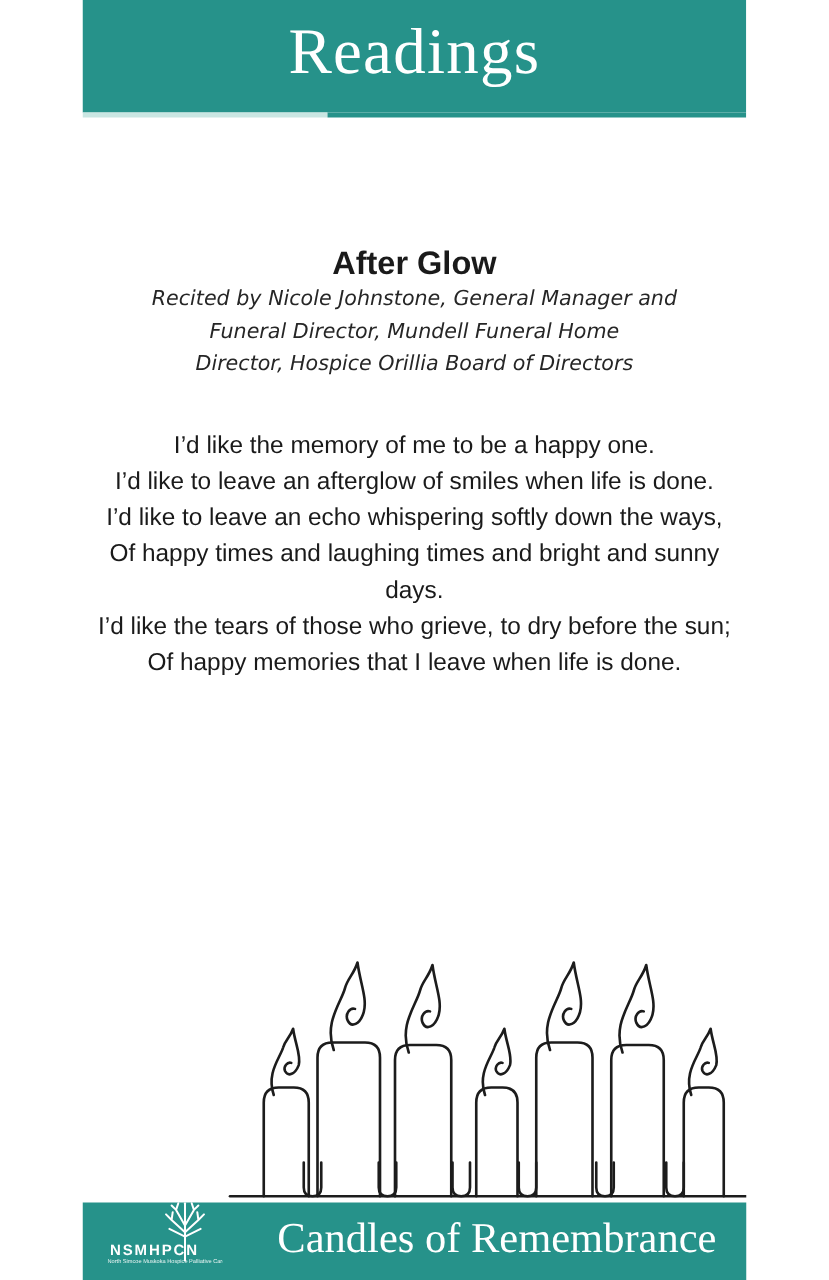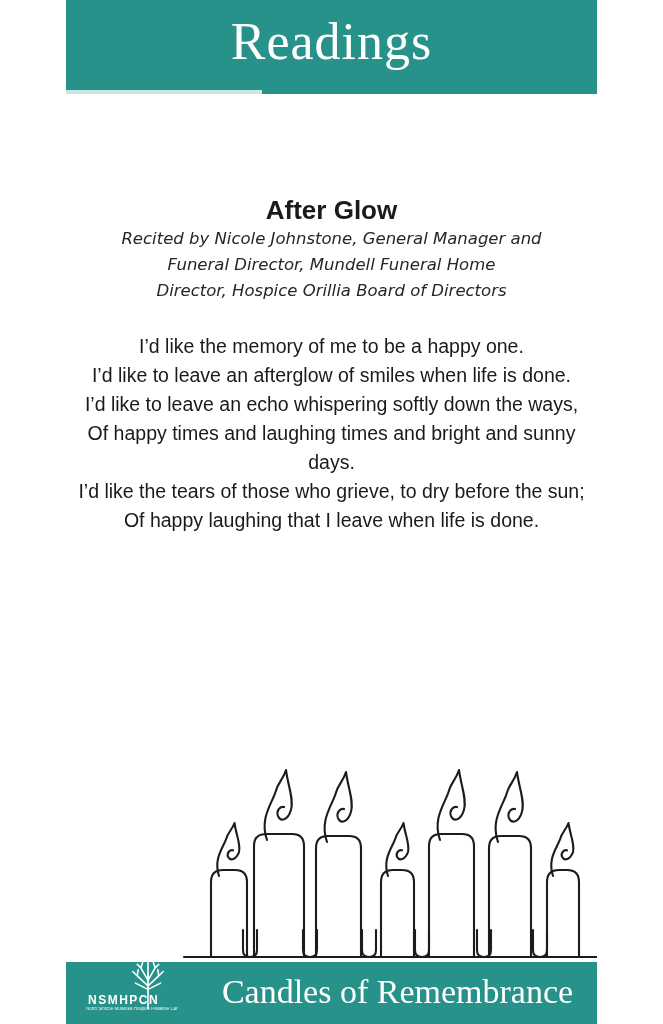"I’d like the memory of" .poem { margin-top: 28px -> 38px }
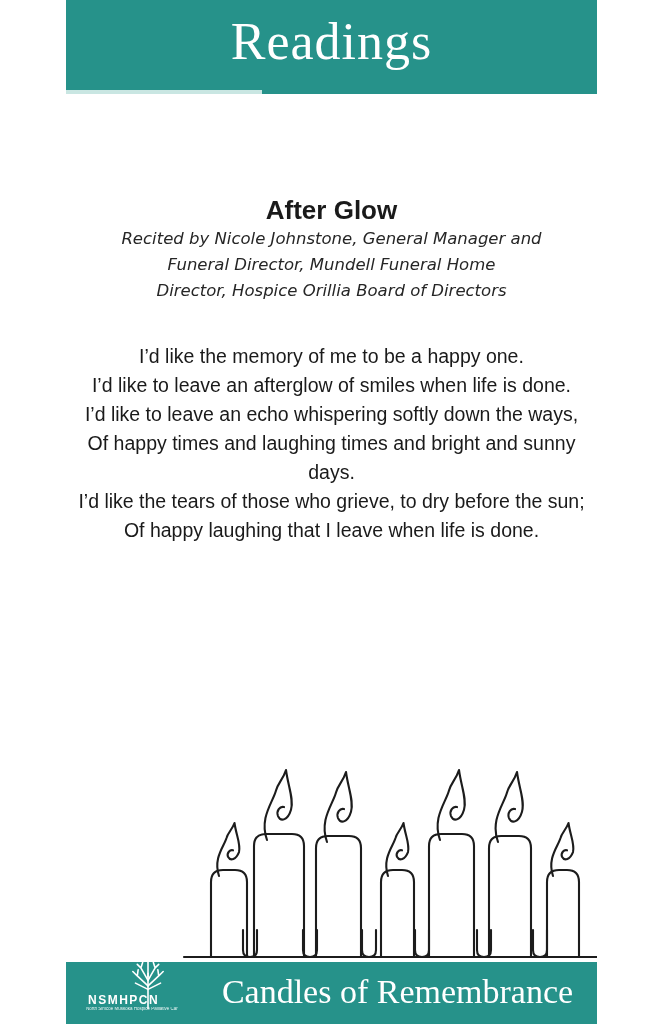"Of happy laughing that I" div.poem-line { text: laughing -> memories }
